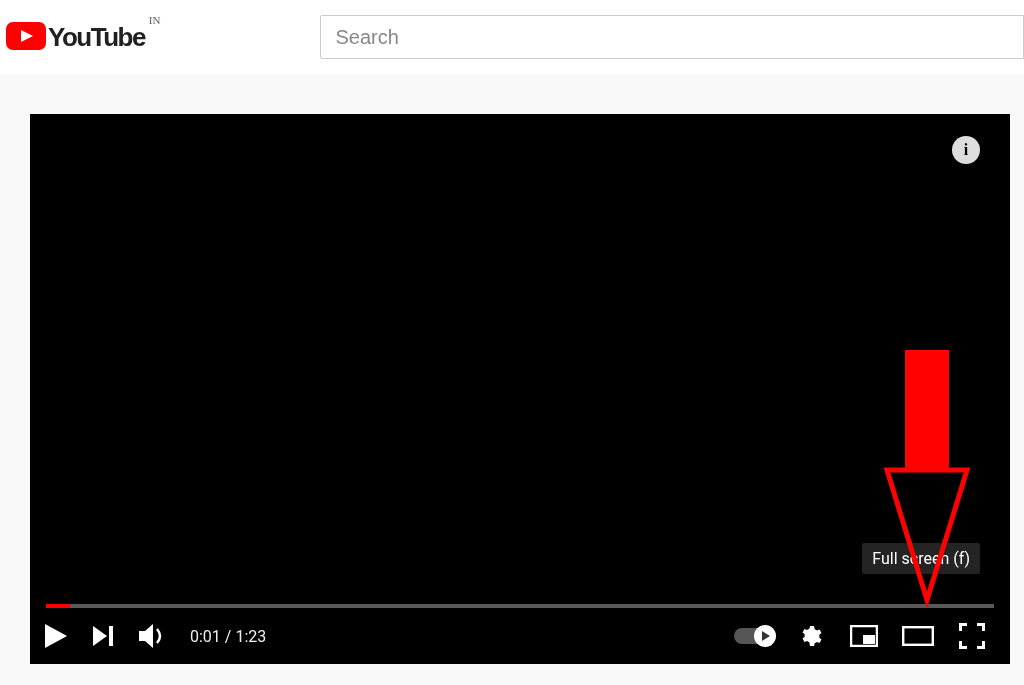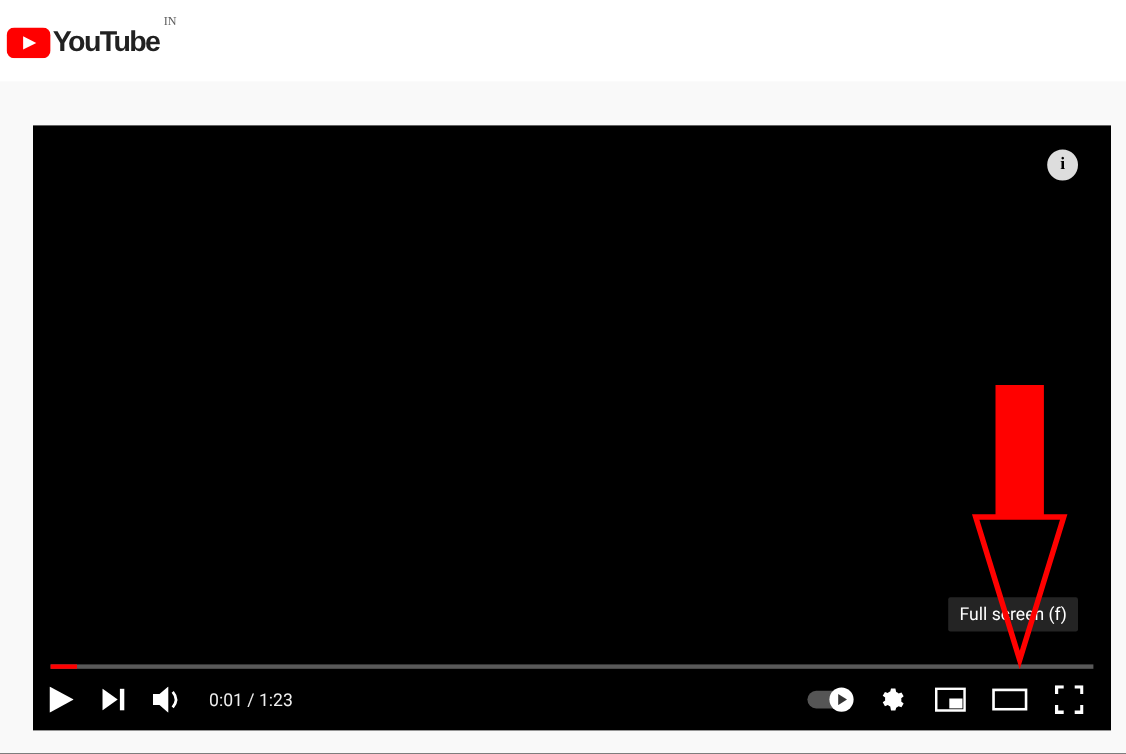"YouTube" .yt-logo { align-items: flex-end -> flex-start }
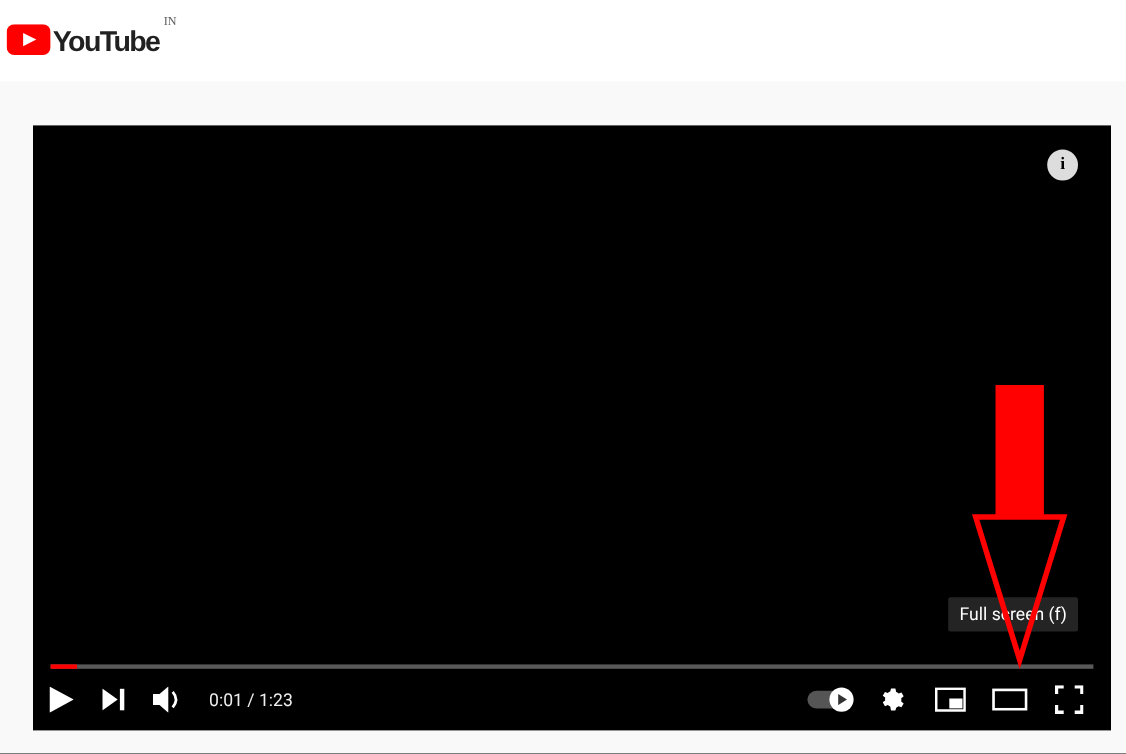"Search" div.search-box { html: none -> <div> <input> </div> }
